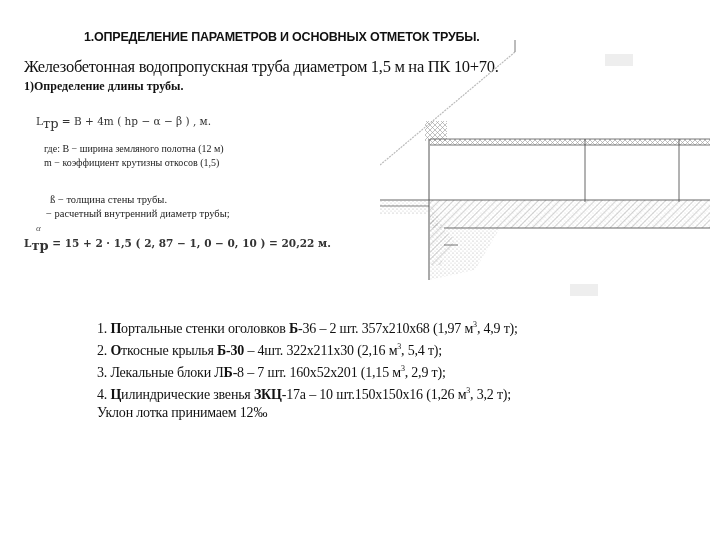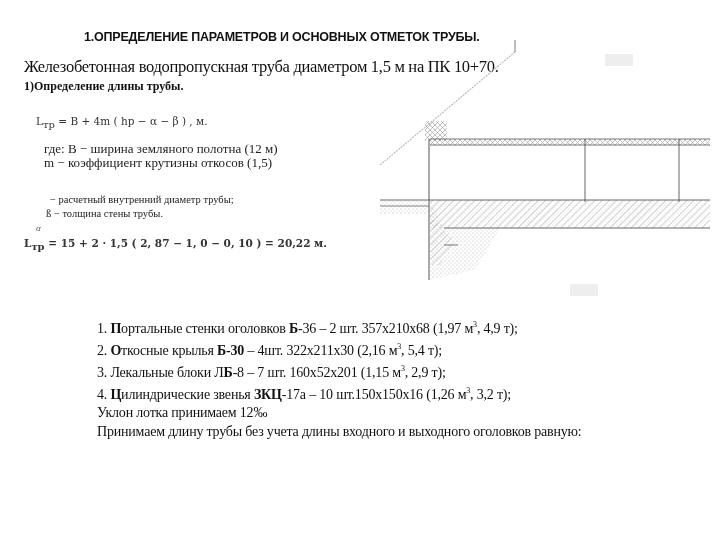"тр" .formula sub { font-size: 10px -> 13px }
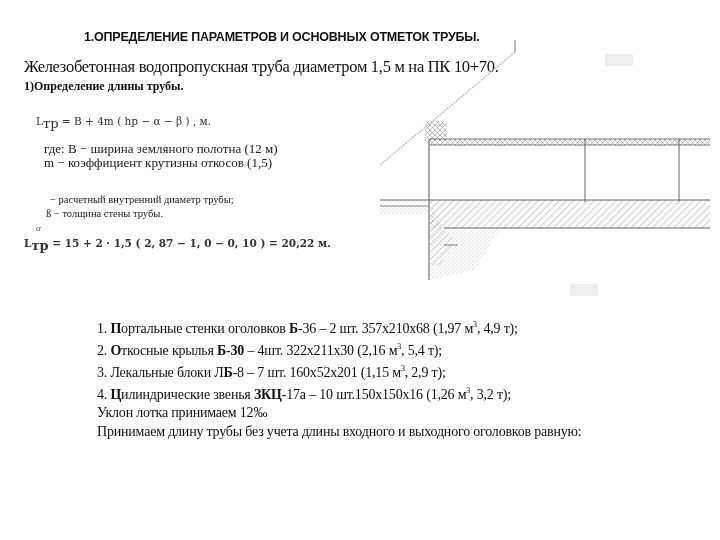"где: B − ширина земляного" .defs { font-size: 13px -> 10px }
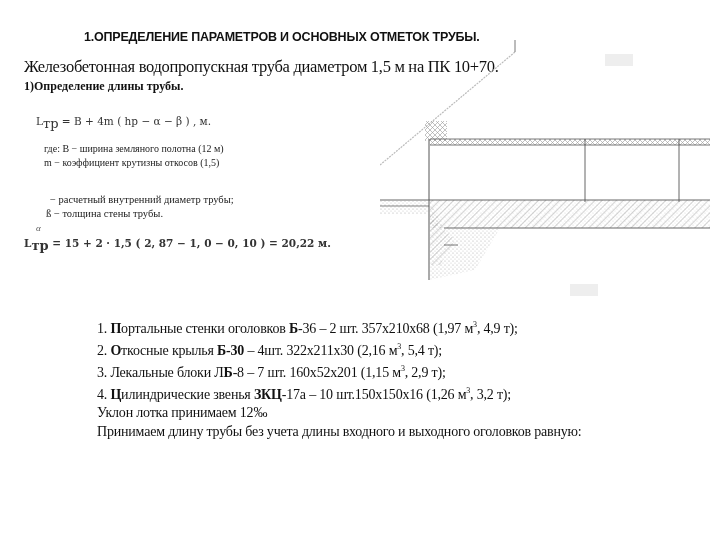"− расчетный внутренний диаметр трубы;" div { order: before "ß − толщина стены трубы." -> after "ß − толщина стены трубы." }
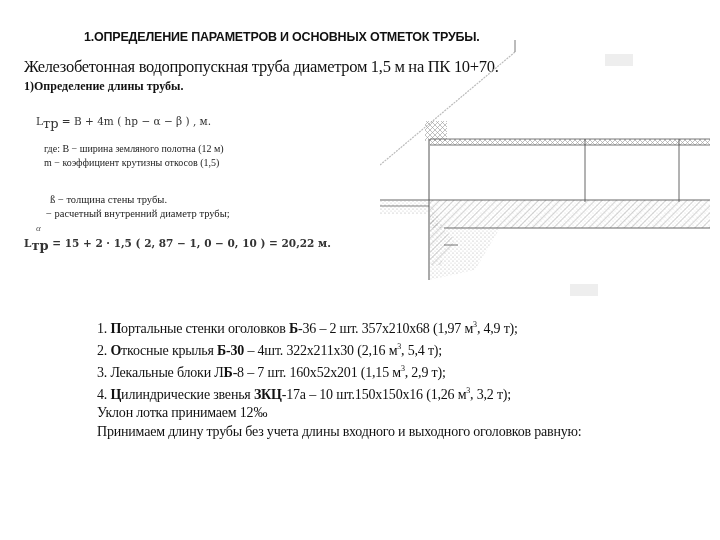"Принимаем длину трубы без учета" div { html: <div>Принимаем длину трубы без учета длины входного и выходного оголовков равную:</div> -> none }
